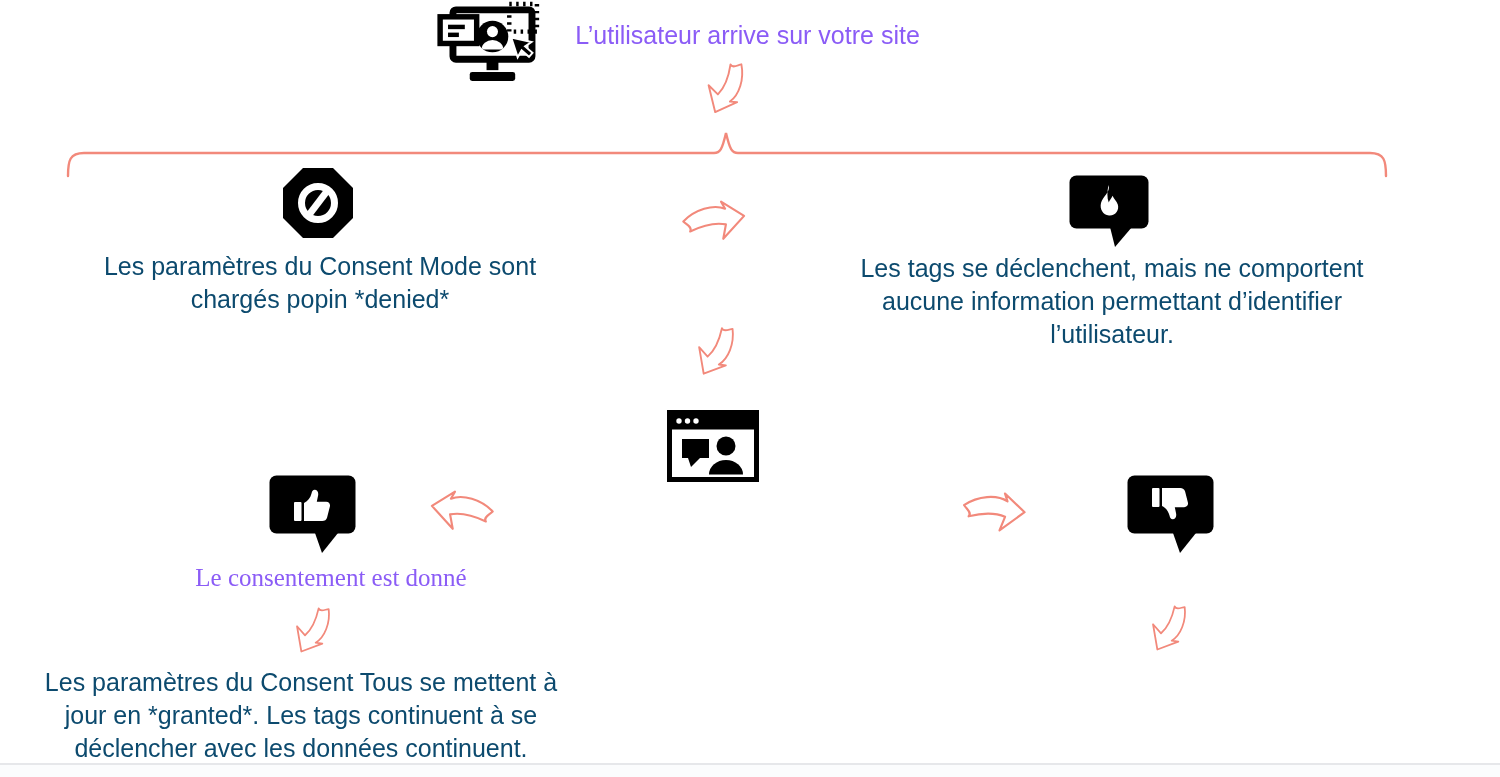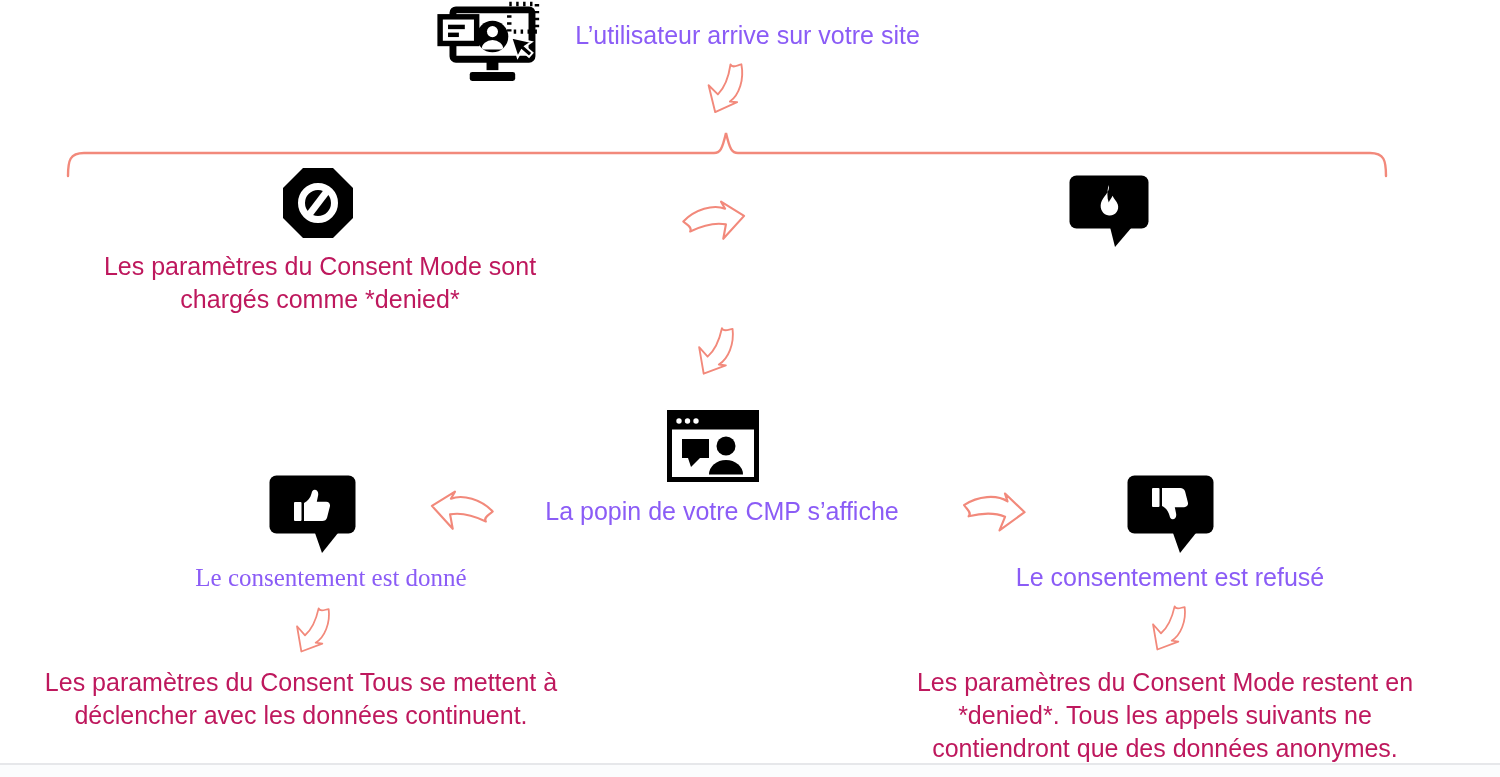"Les paramètres du Consent Mode" .lines { color: #be185d -> #0c4a6e }
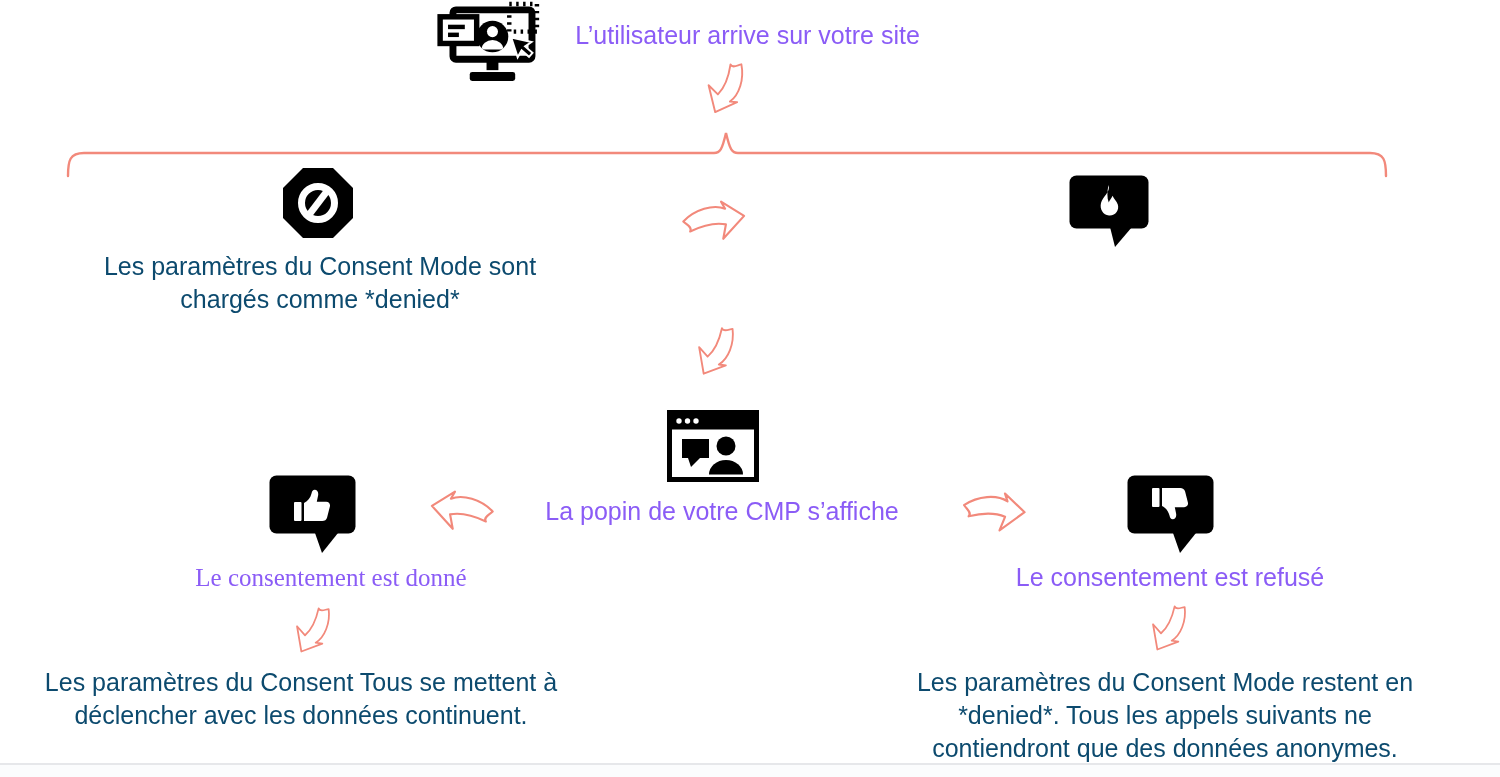"Les tags se déclenchent, mais" div.lines { html: none -> <div> <div>Les tags se déclenchent, mais ne comportent</div> <div>aucune information permettant d’identifier</div> <div>l’utilisateur.</div> </div> }
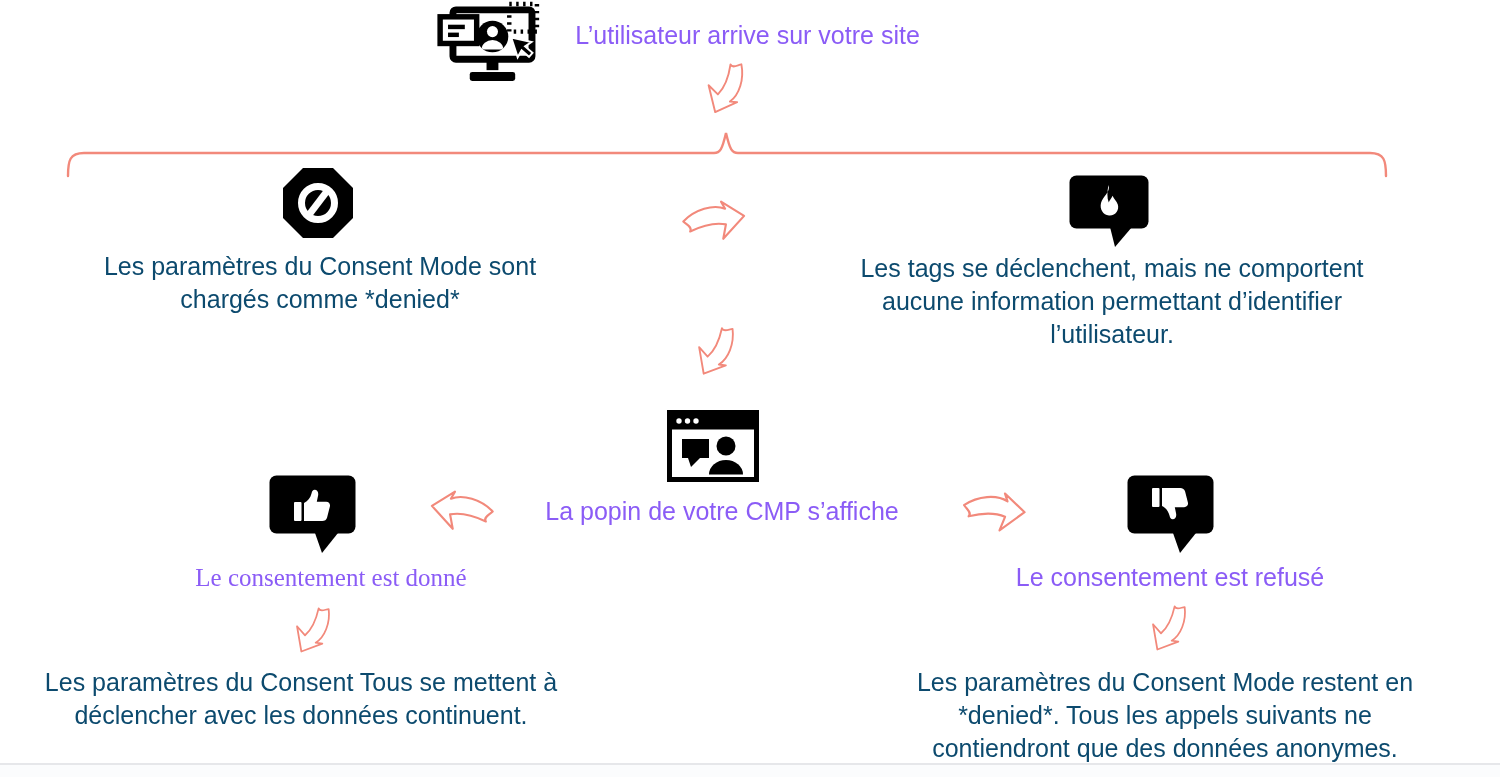"chargés comme *denied*" div { text: comme -> popin }
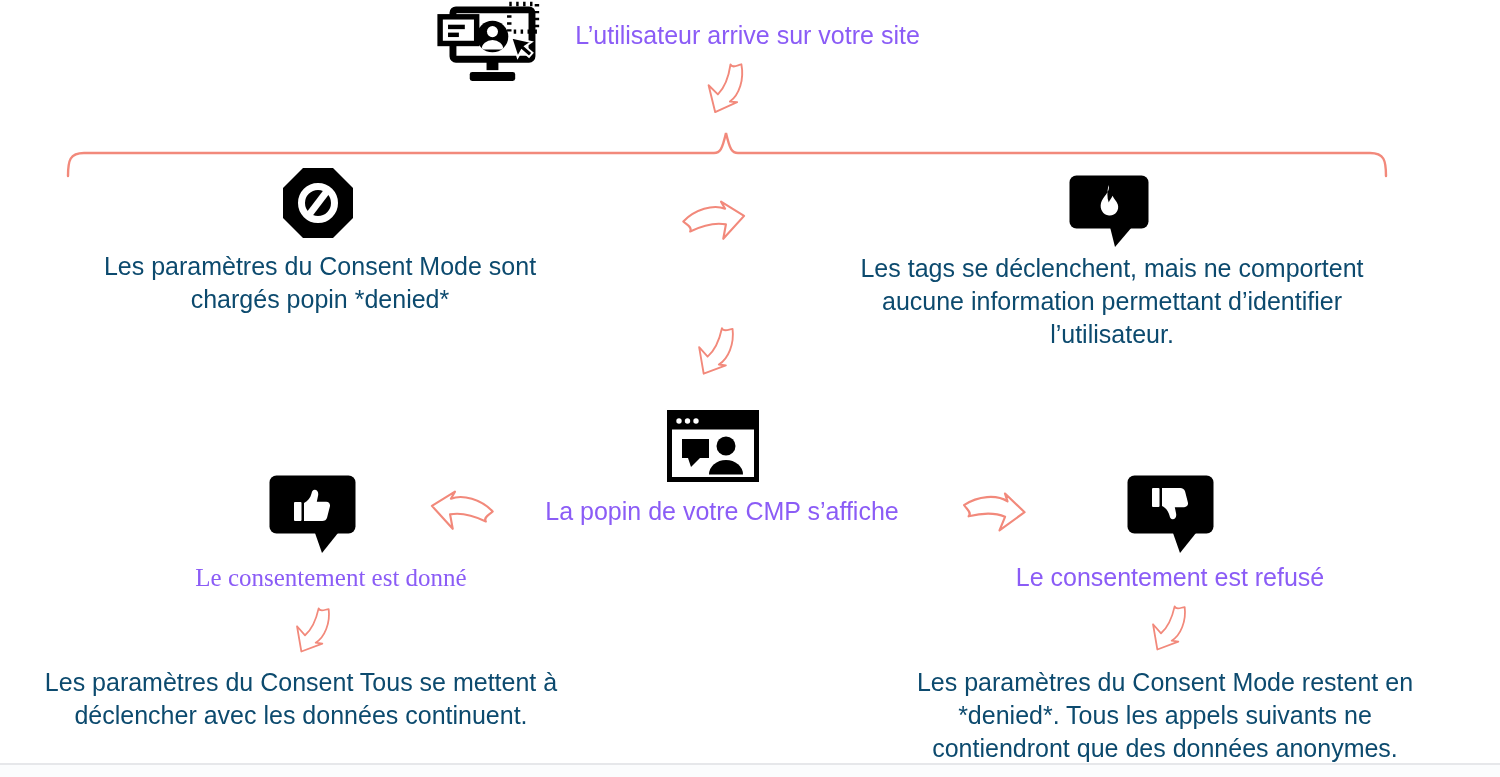"La popin de votre CMP" div.label { html: <div>La popin de votre CMP s’affiche</div> -> none }
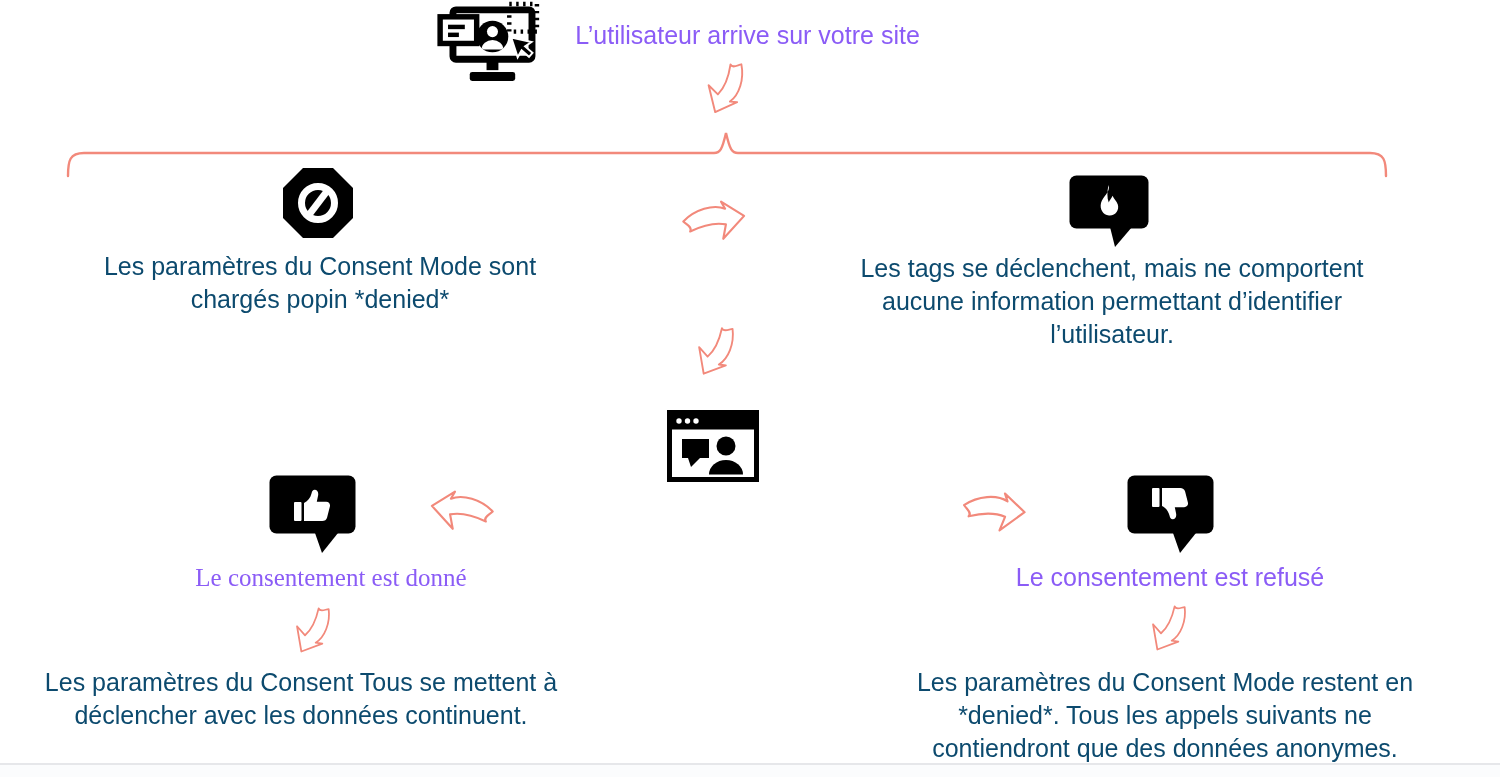"Le consentement est refusé" div.label { html: <div>Le consentement est refusé</div> -> none }
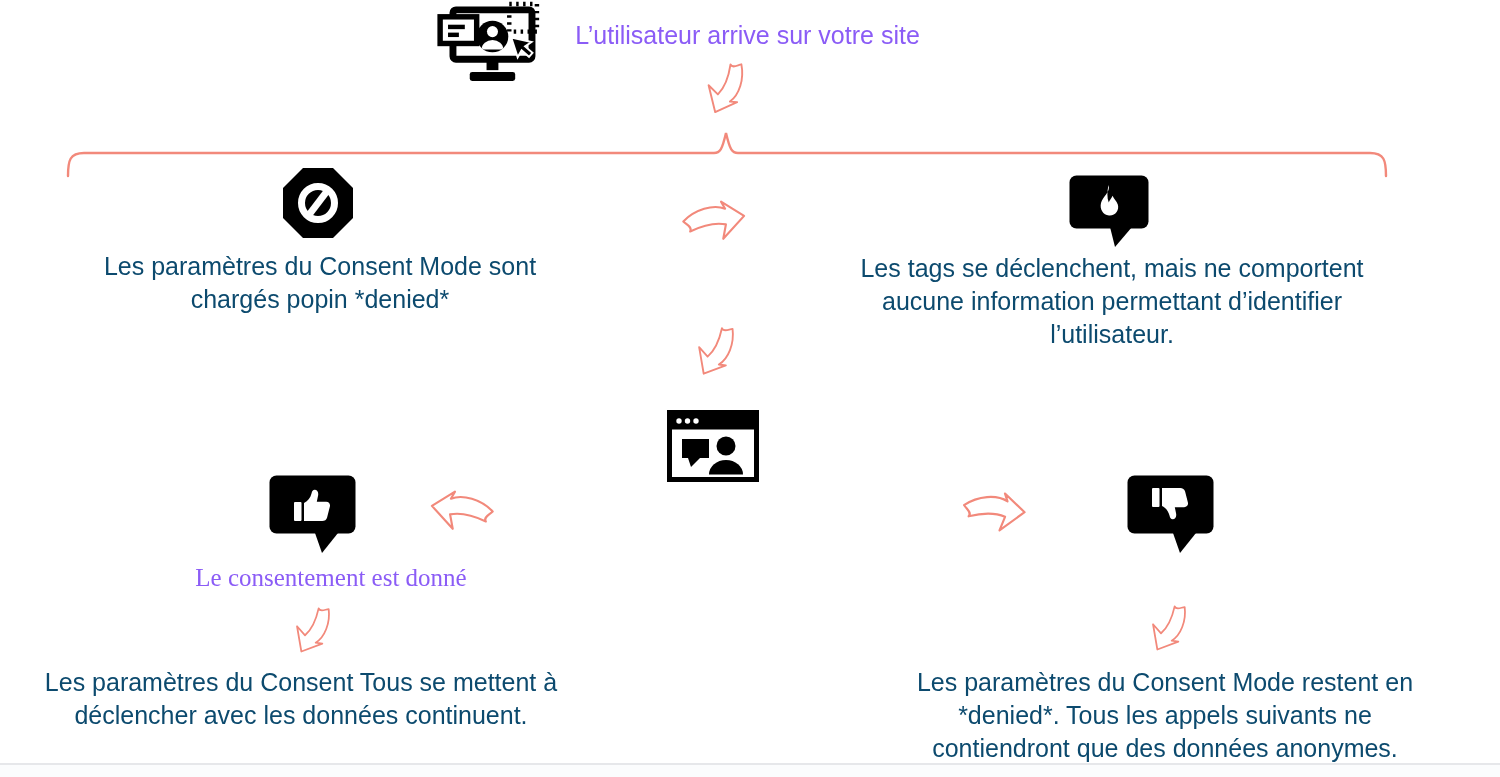"Les paramètres du Consent Mode restent" div.lines { html: <div> <div>Les paramètres du Consent Mode restent en</div> <div>*denied*. Tous les appels suivants ne</div> <div>contiendront que des données anonymes.</div> </div> -> none }
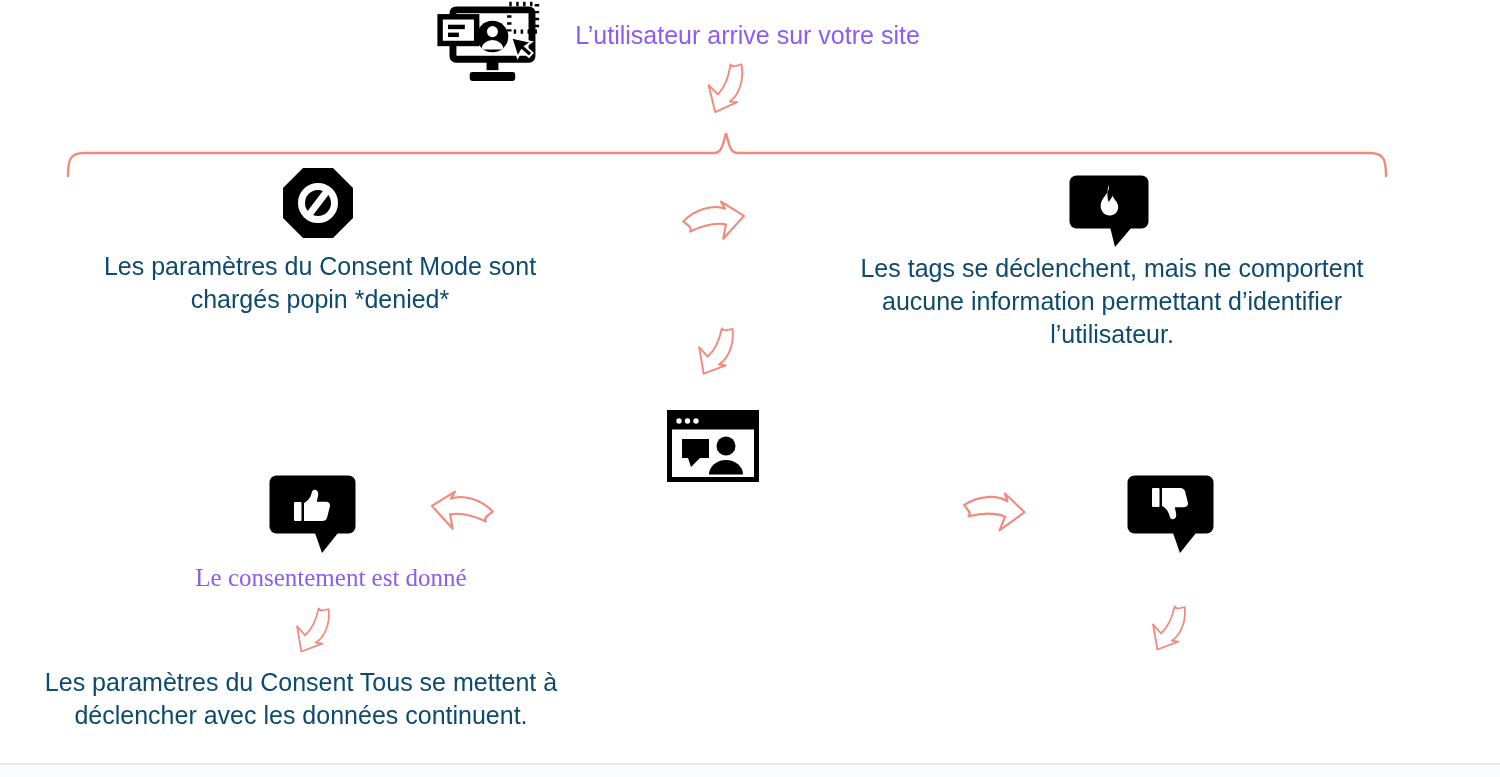"jour en *granted*. Les tags" div { html: none -> <div>jour en *granted*. Les tags continuent à se</div> }
